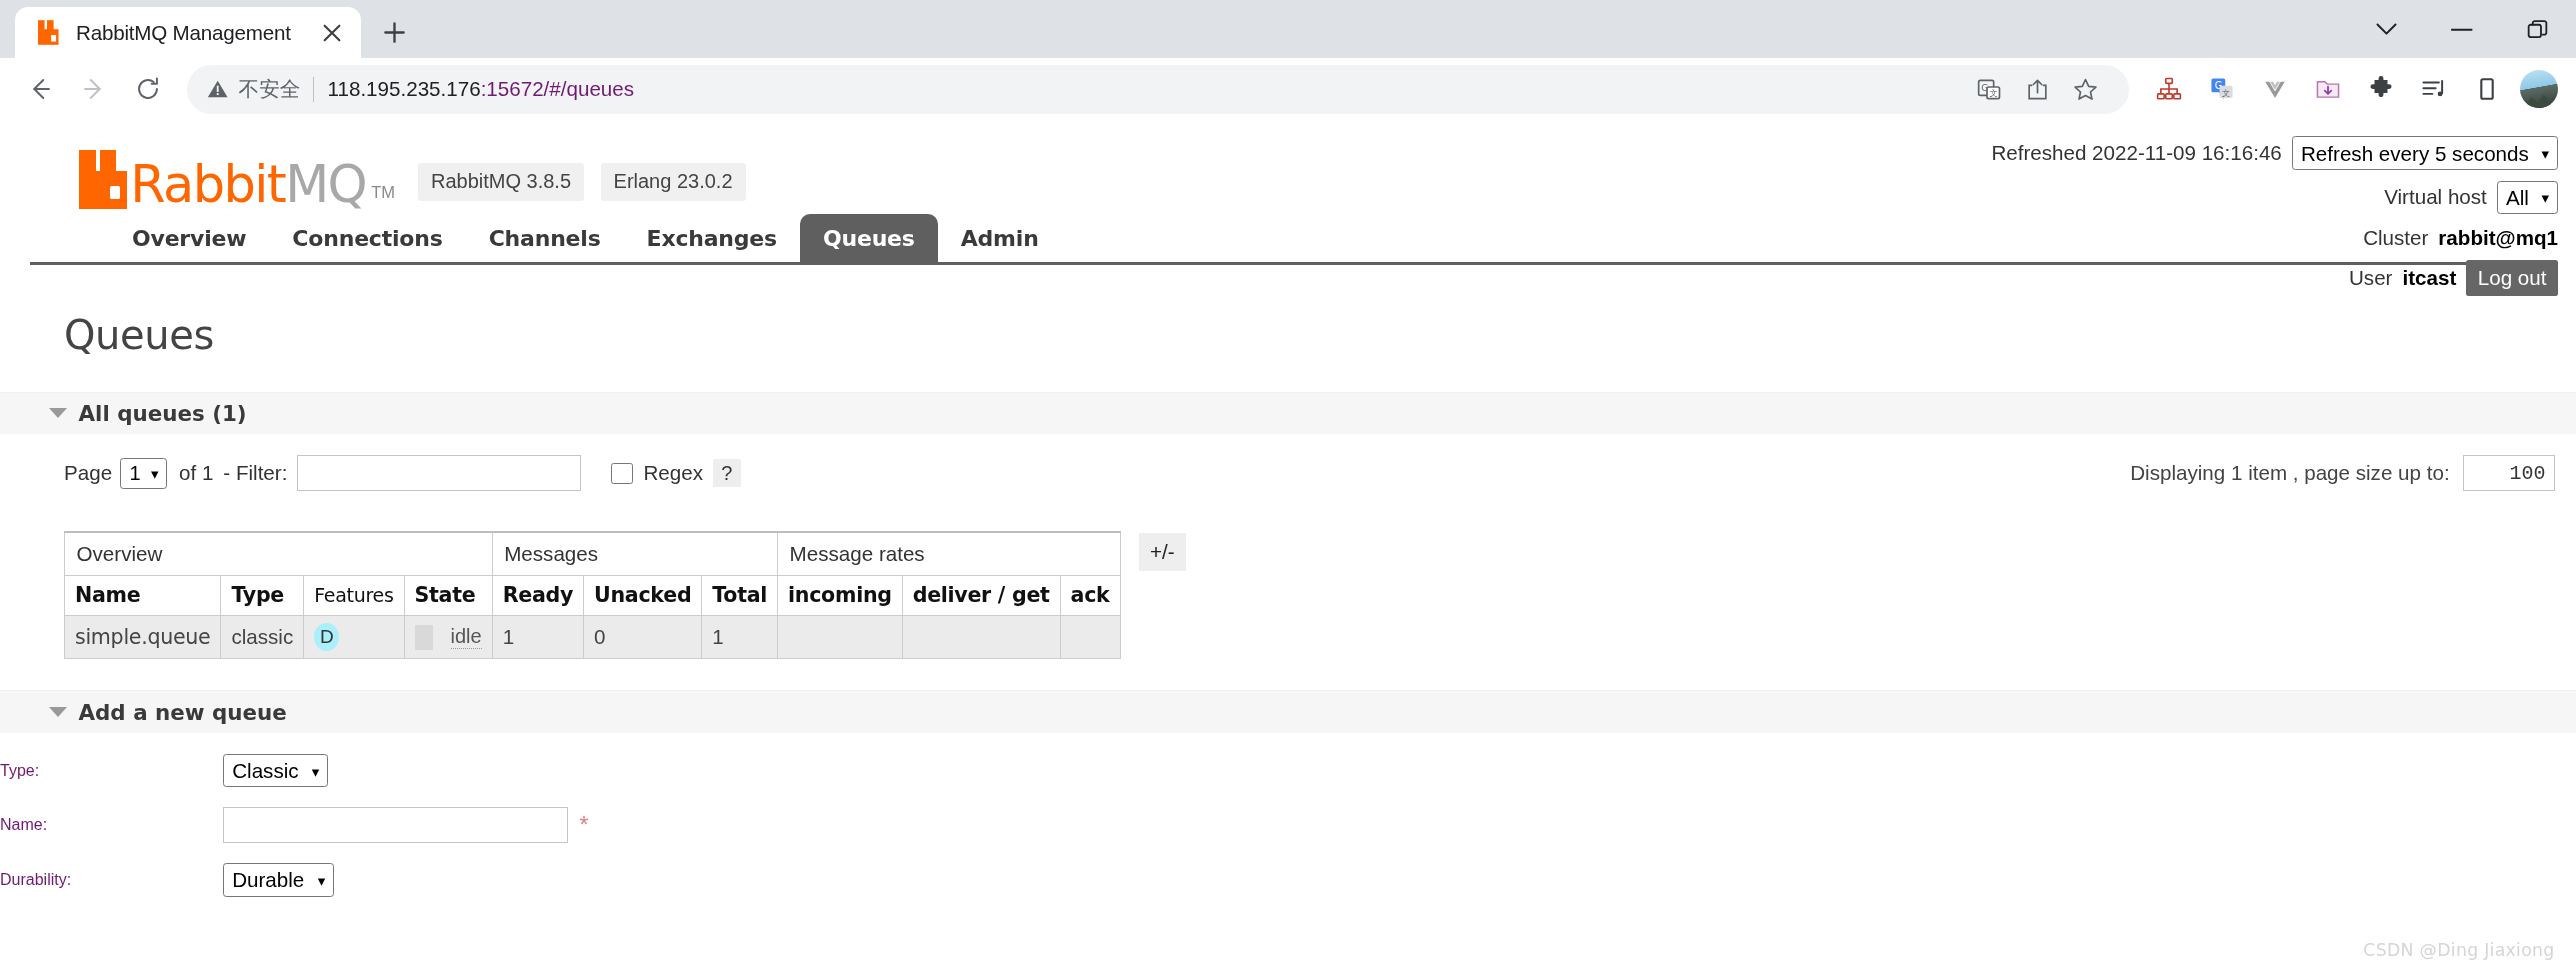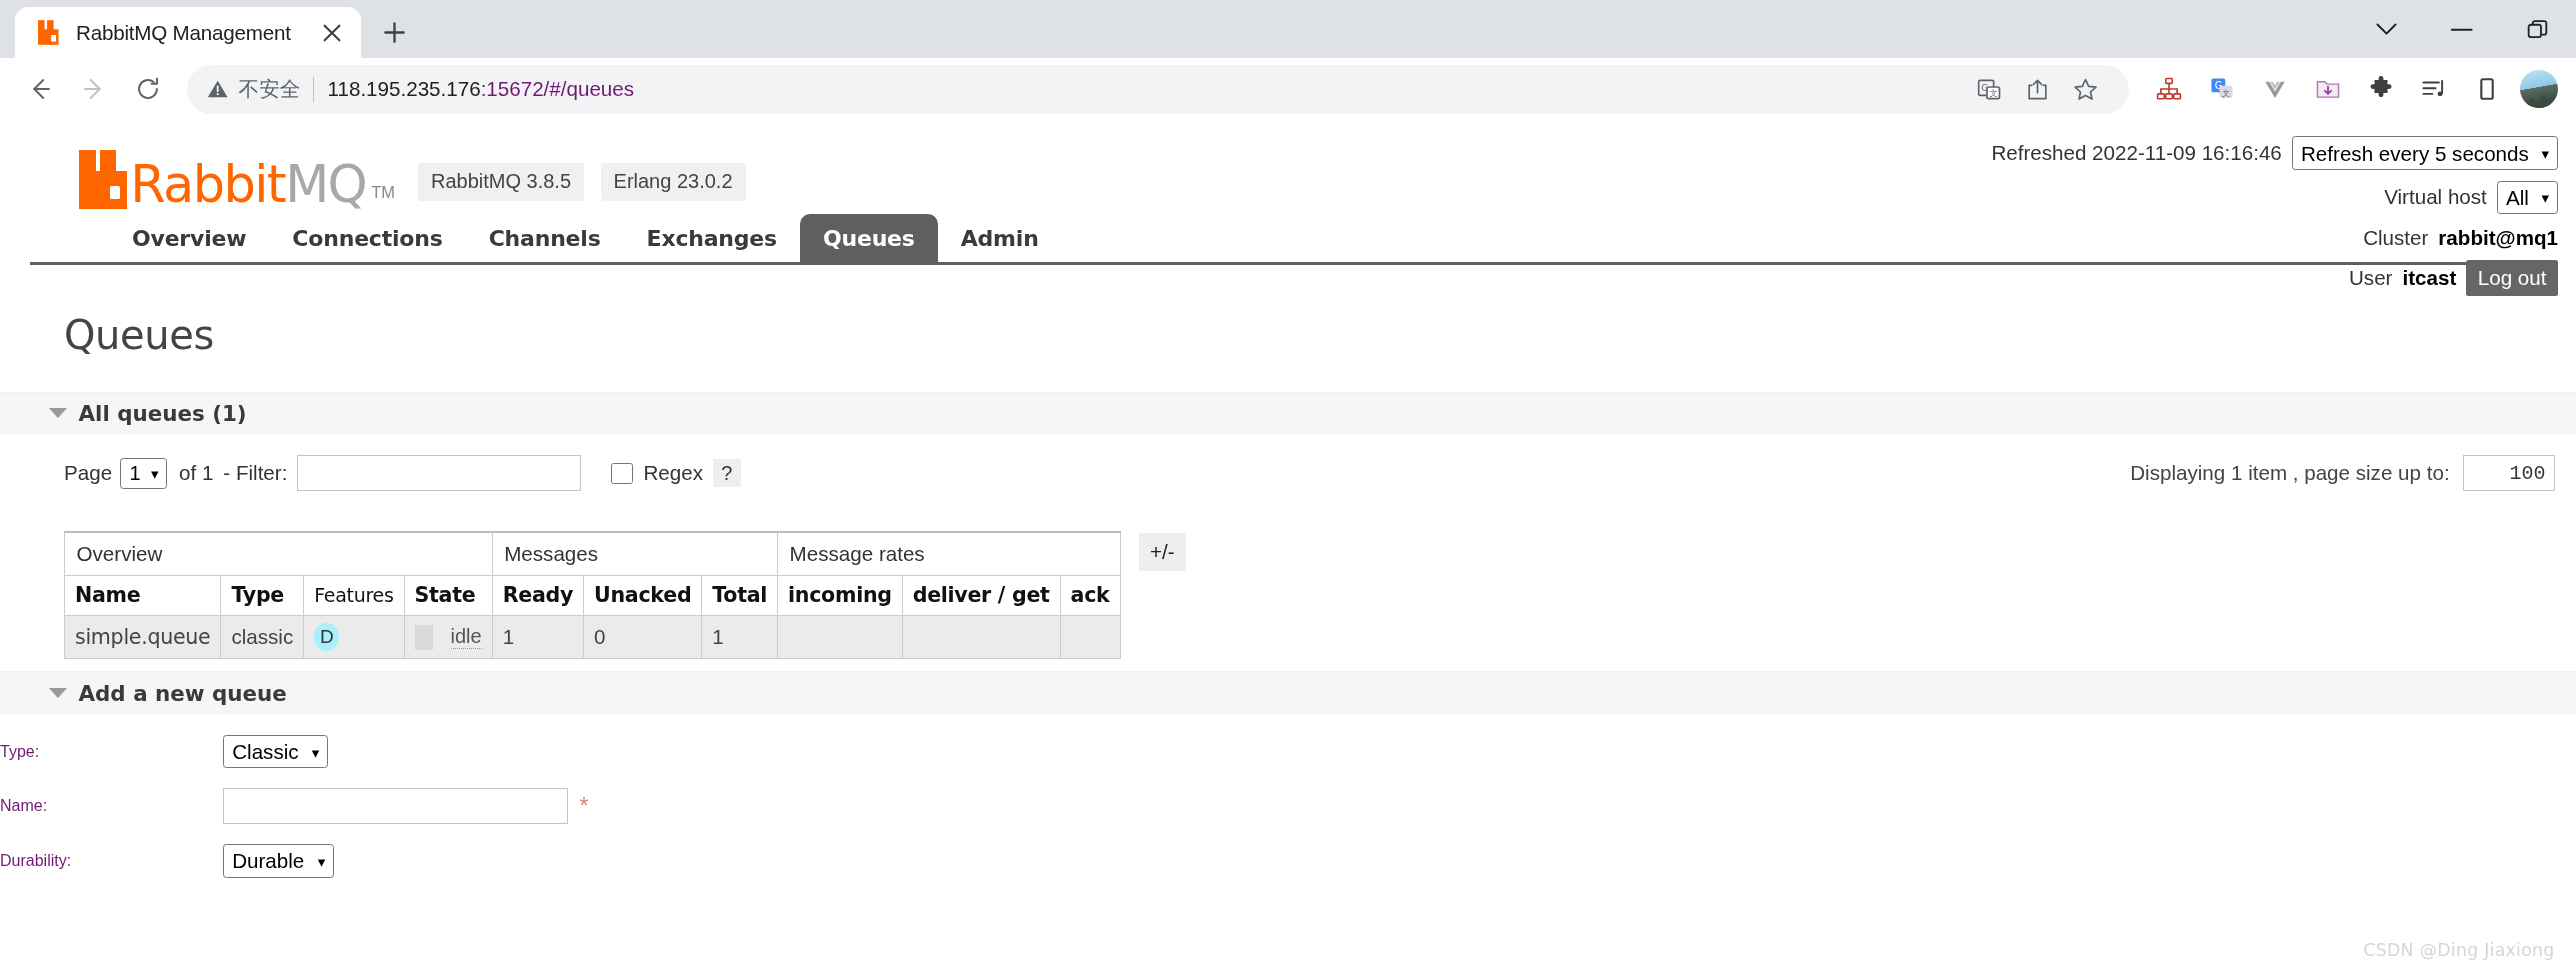"Add a new queue" .addq-bar { margin-top: 12px -> 31px }
